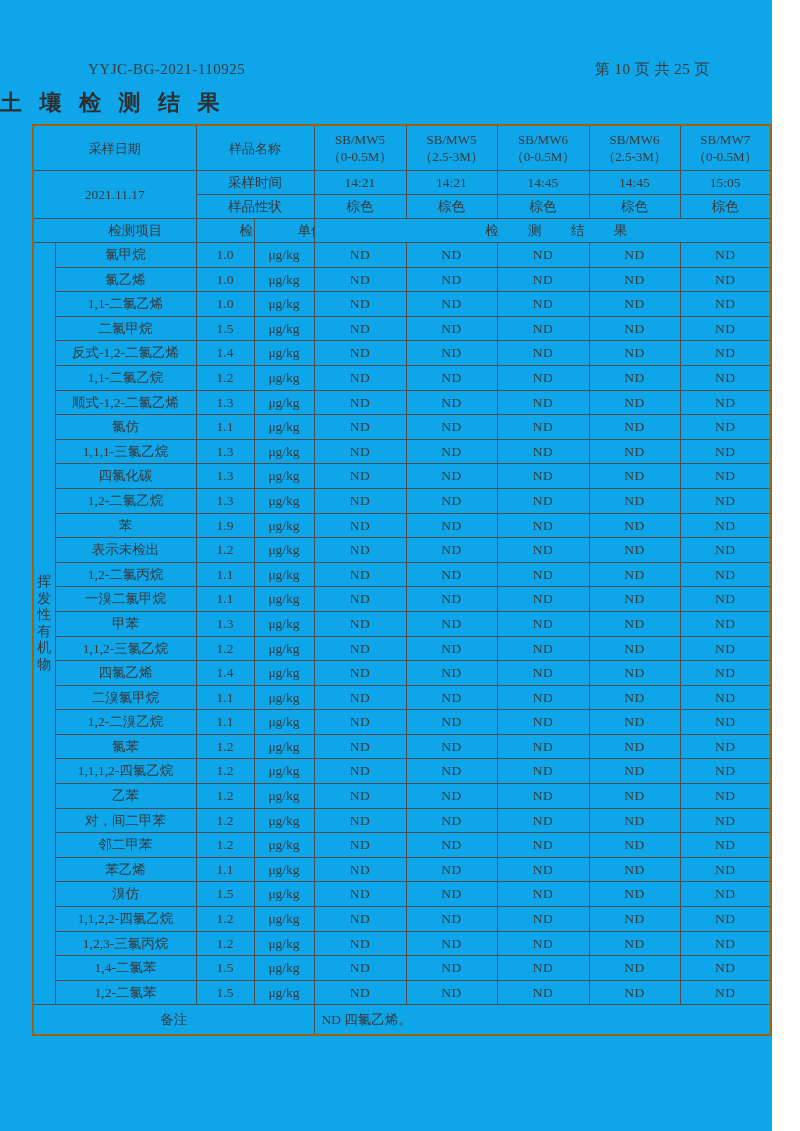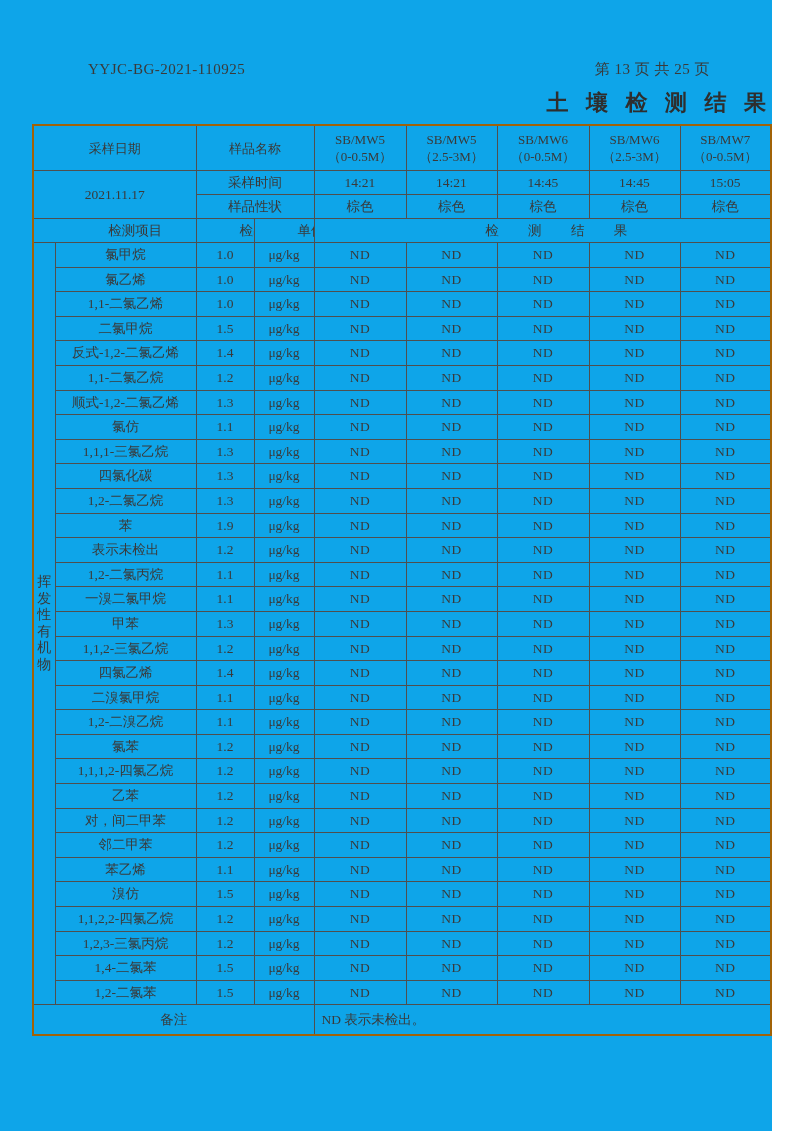"第 13 页 共 25" span { text: 13 -> 10 }
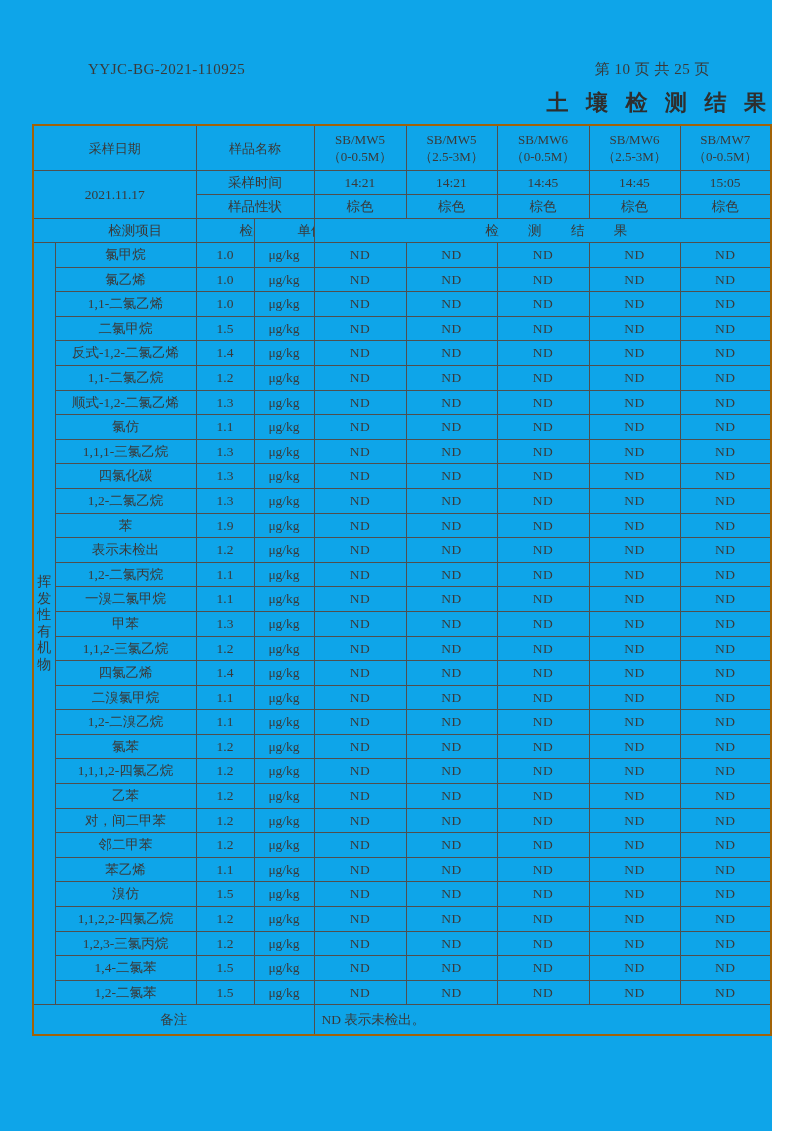"土 壤 检 测 结" .page-title { text-align: right -> left }
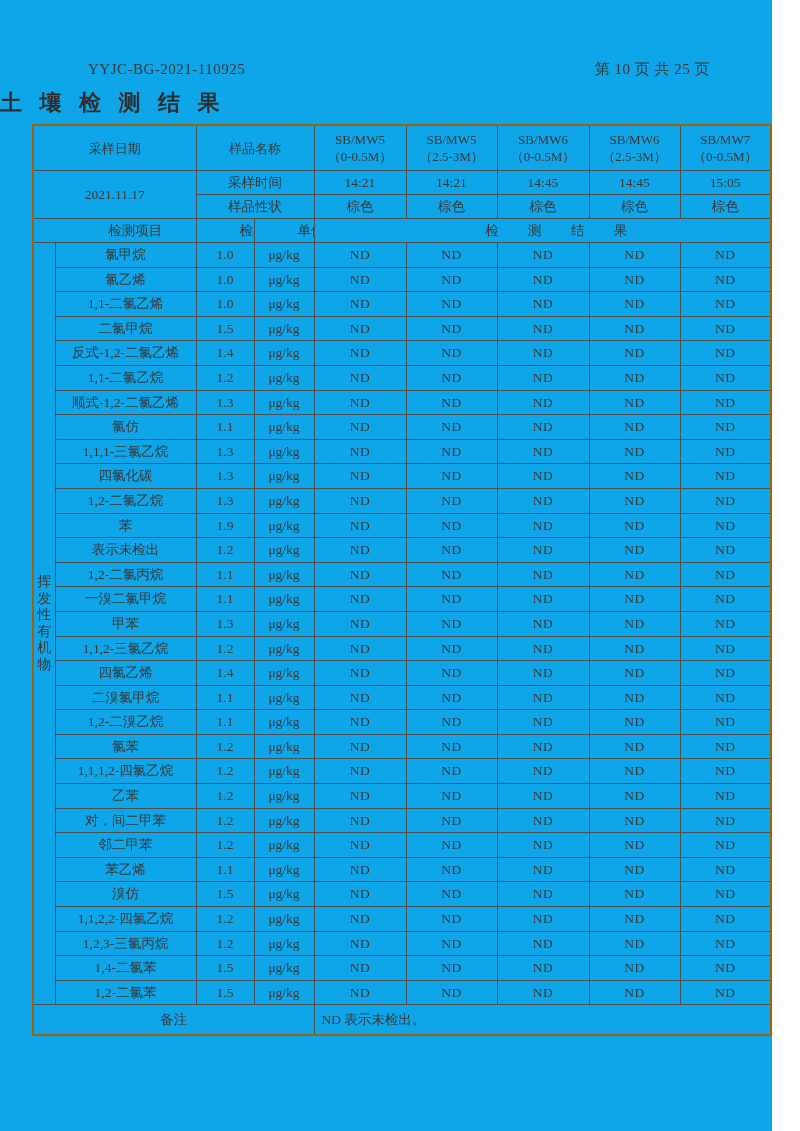"ND 表示未检出。" td.remark-note { text: 表示未检出 -> 四氯乙烯 }
